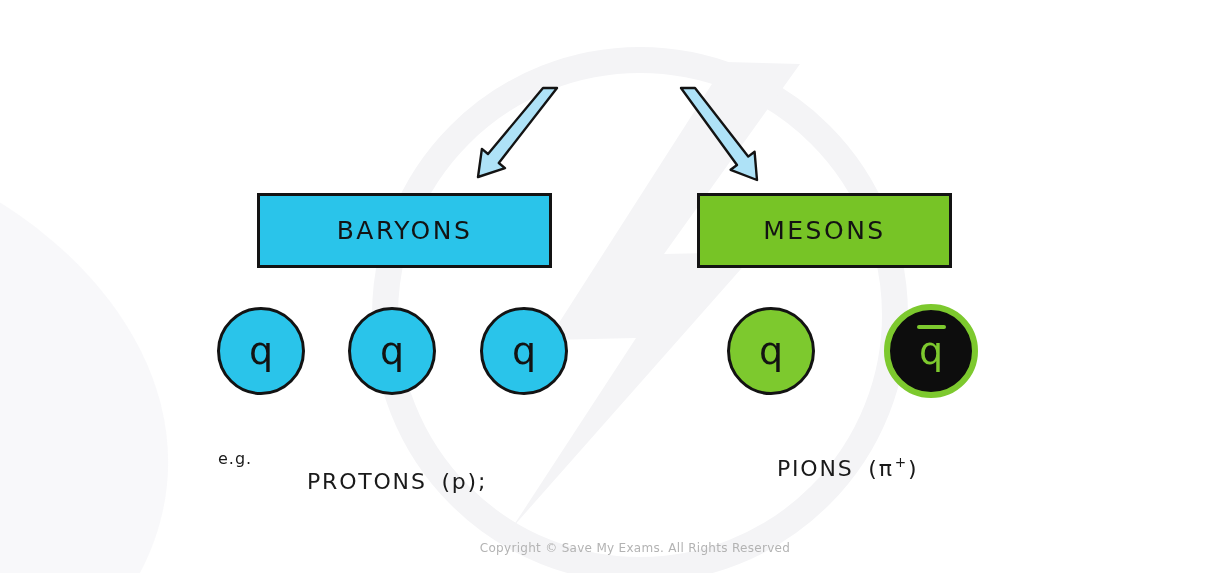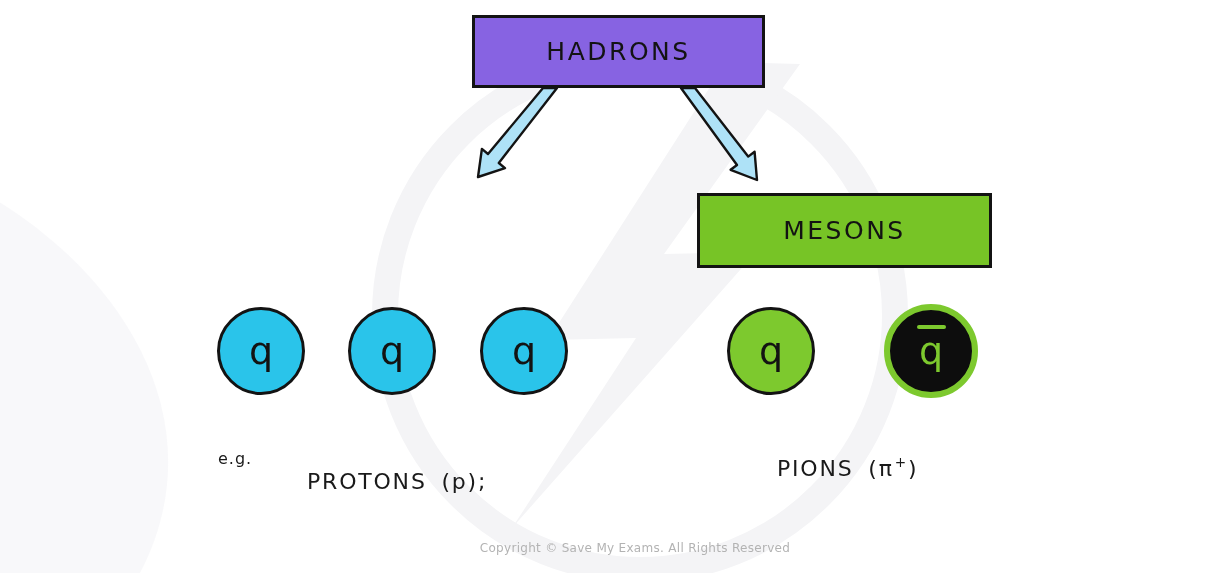"HADRONS" div.node-box { html: <div> <span>HADRONS</span> </div> -> none }
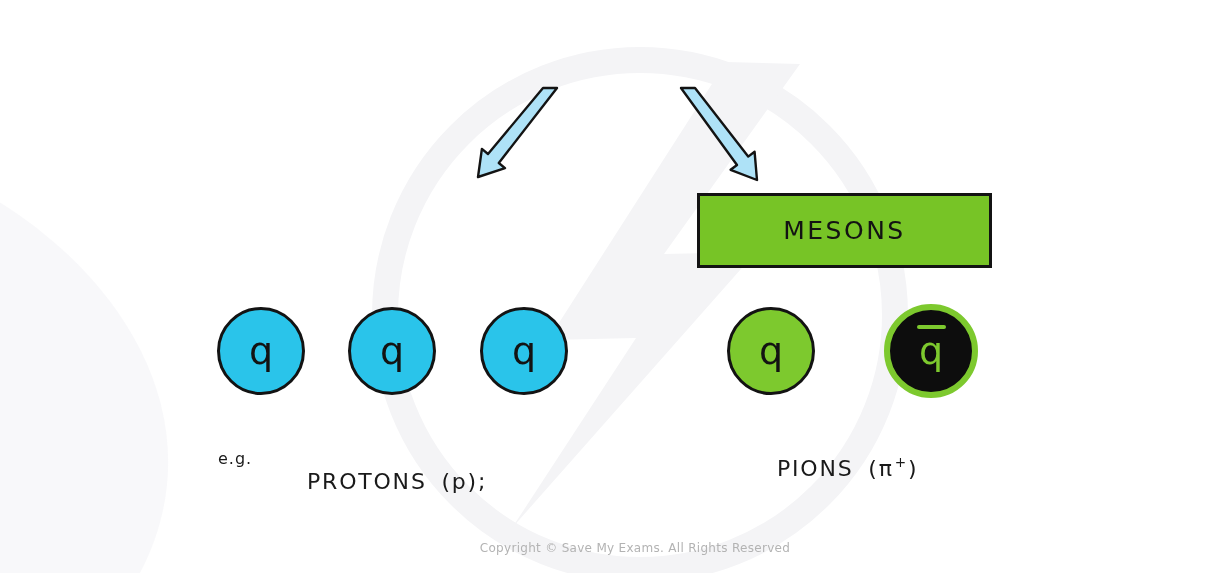"BARYONS" div.node-box { html: none -> <div> <span>BARYONS</span> </div> }
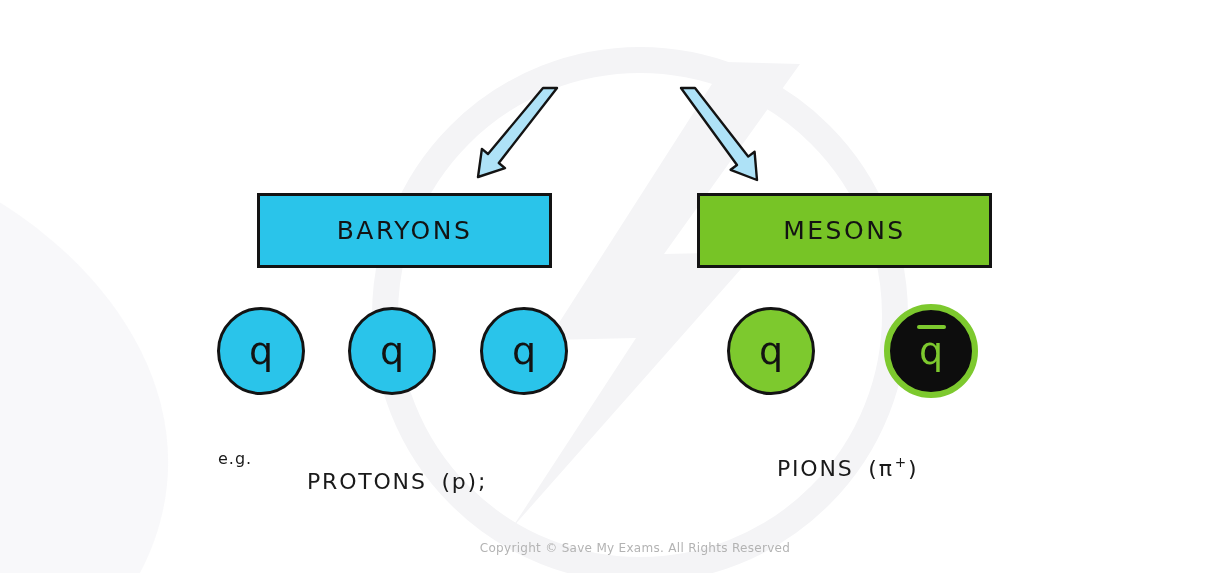"MESONS" .box-mesons { width: 295px -> 255px }
